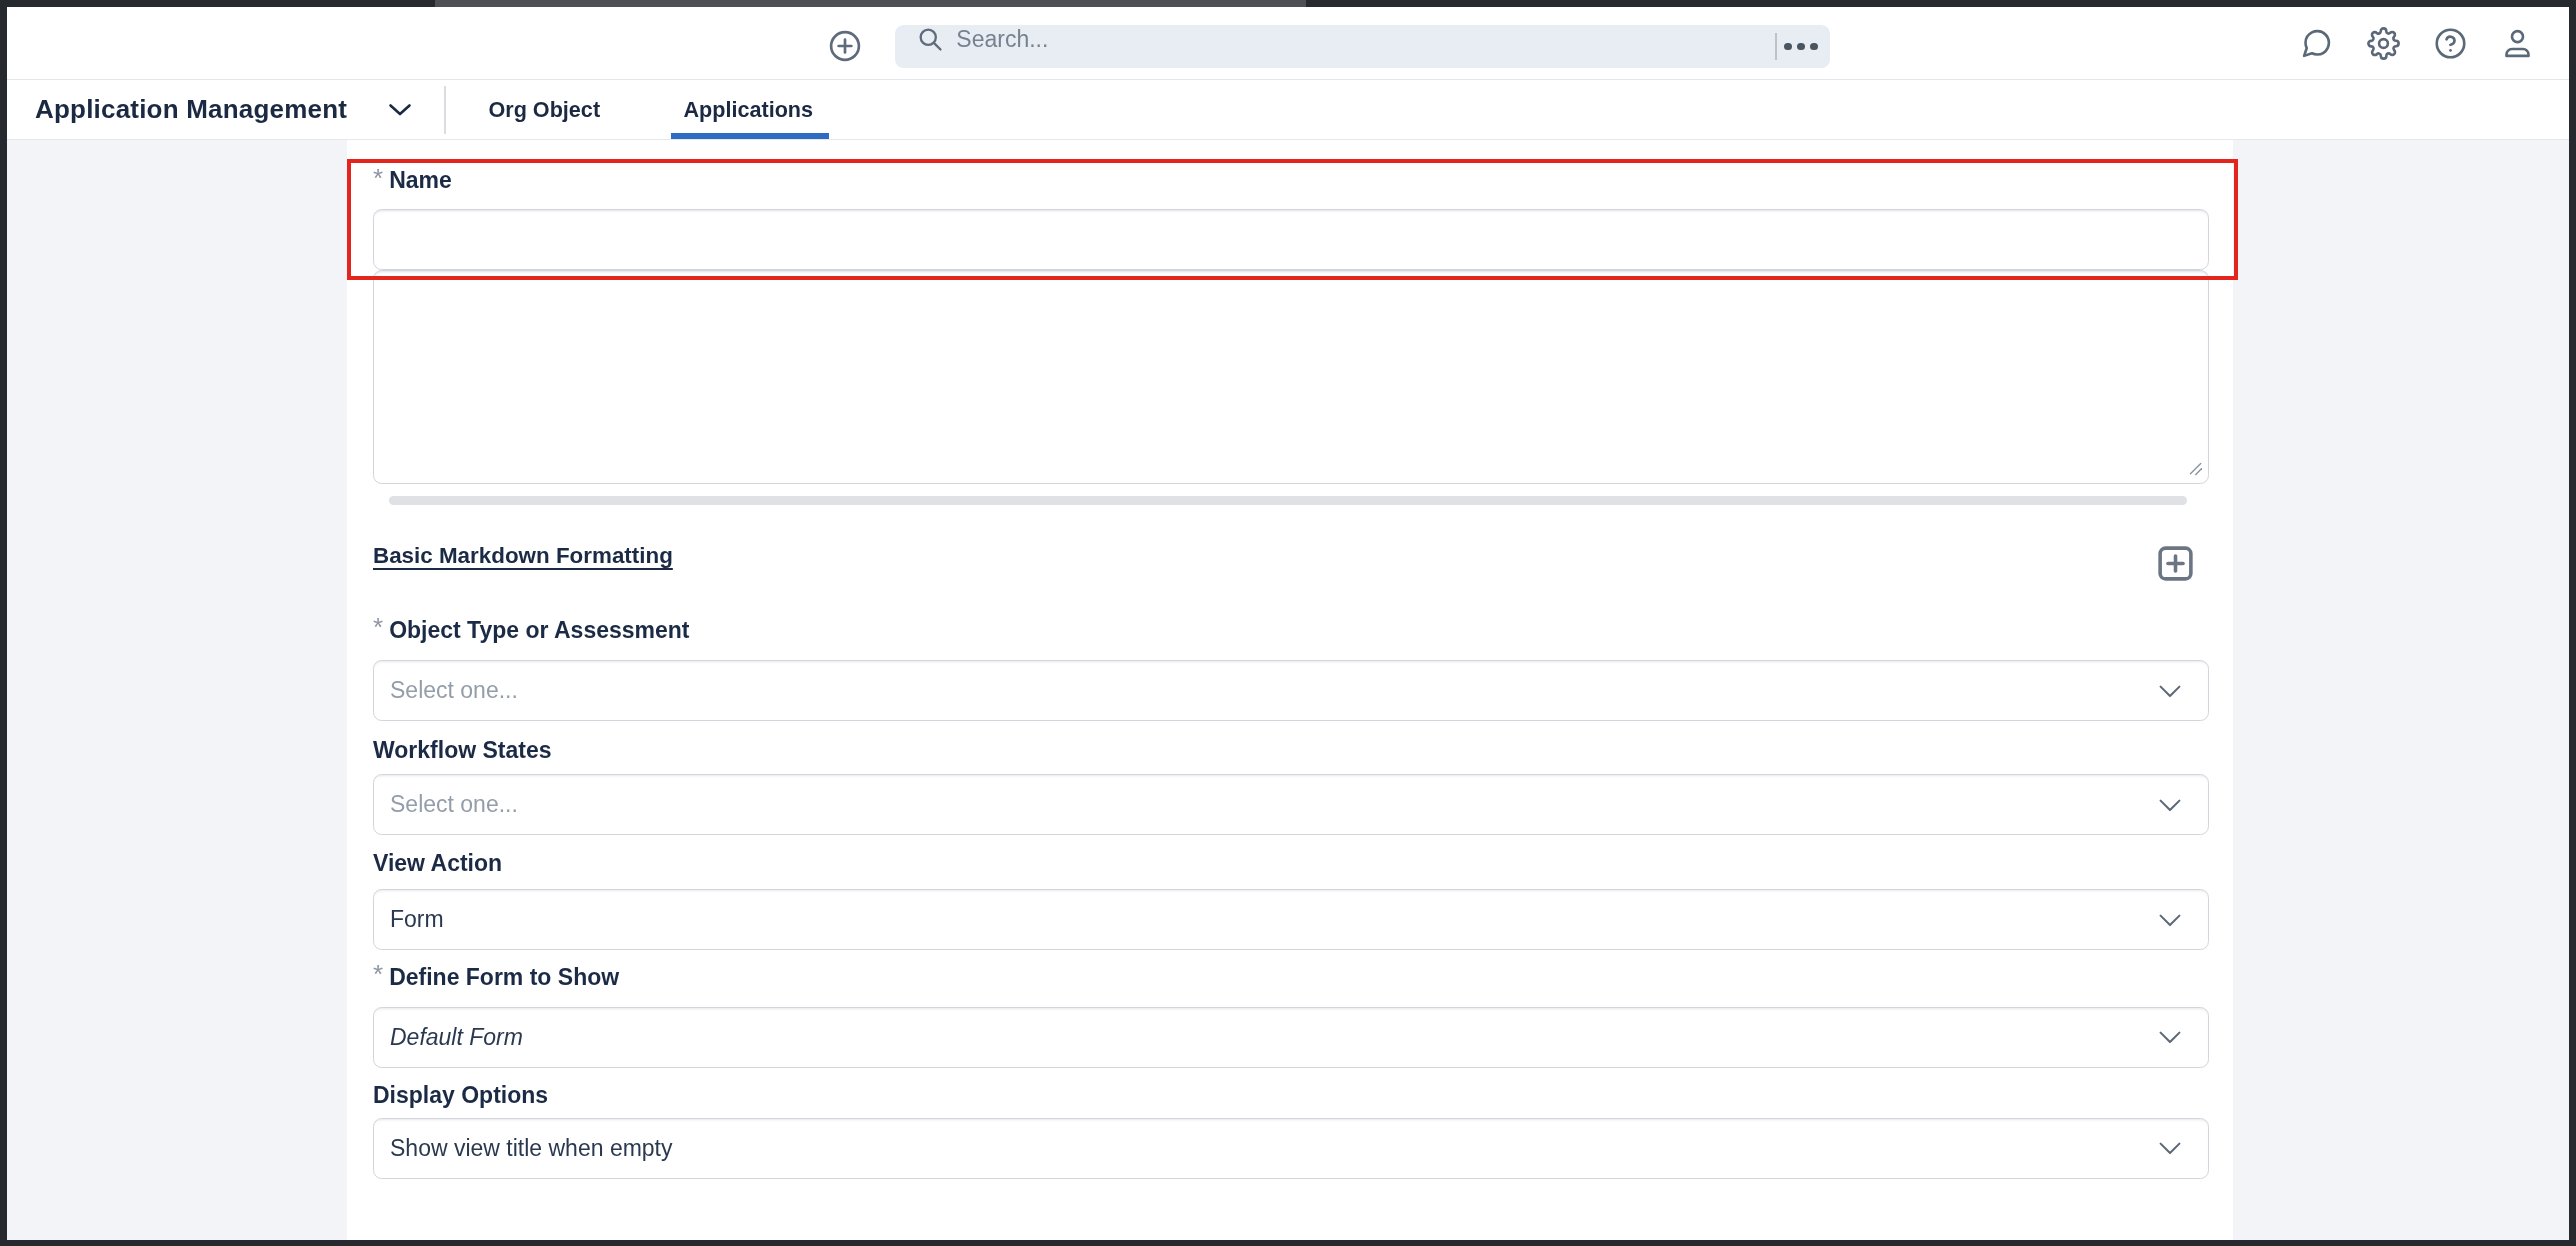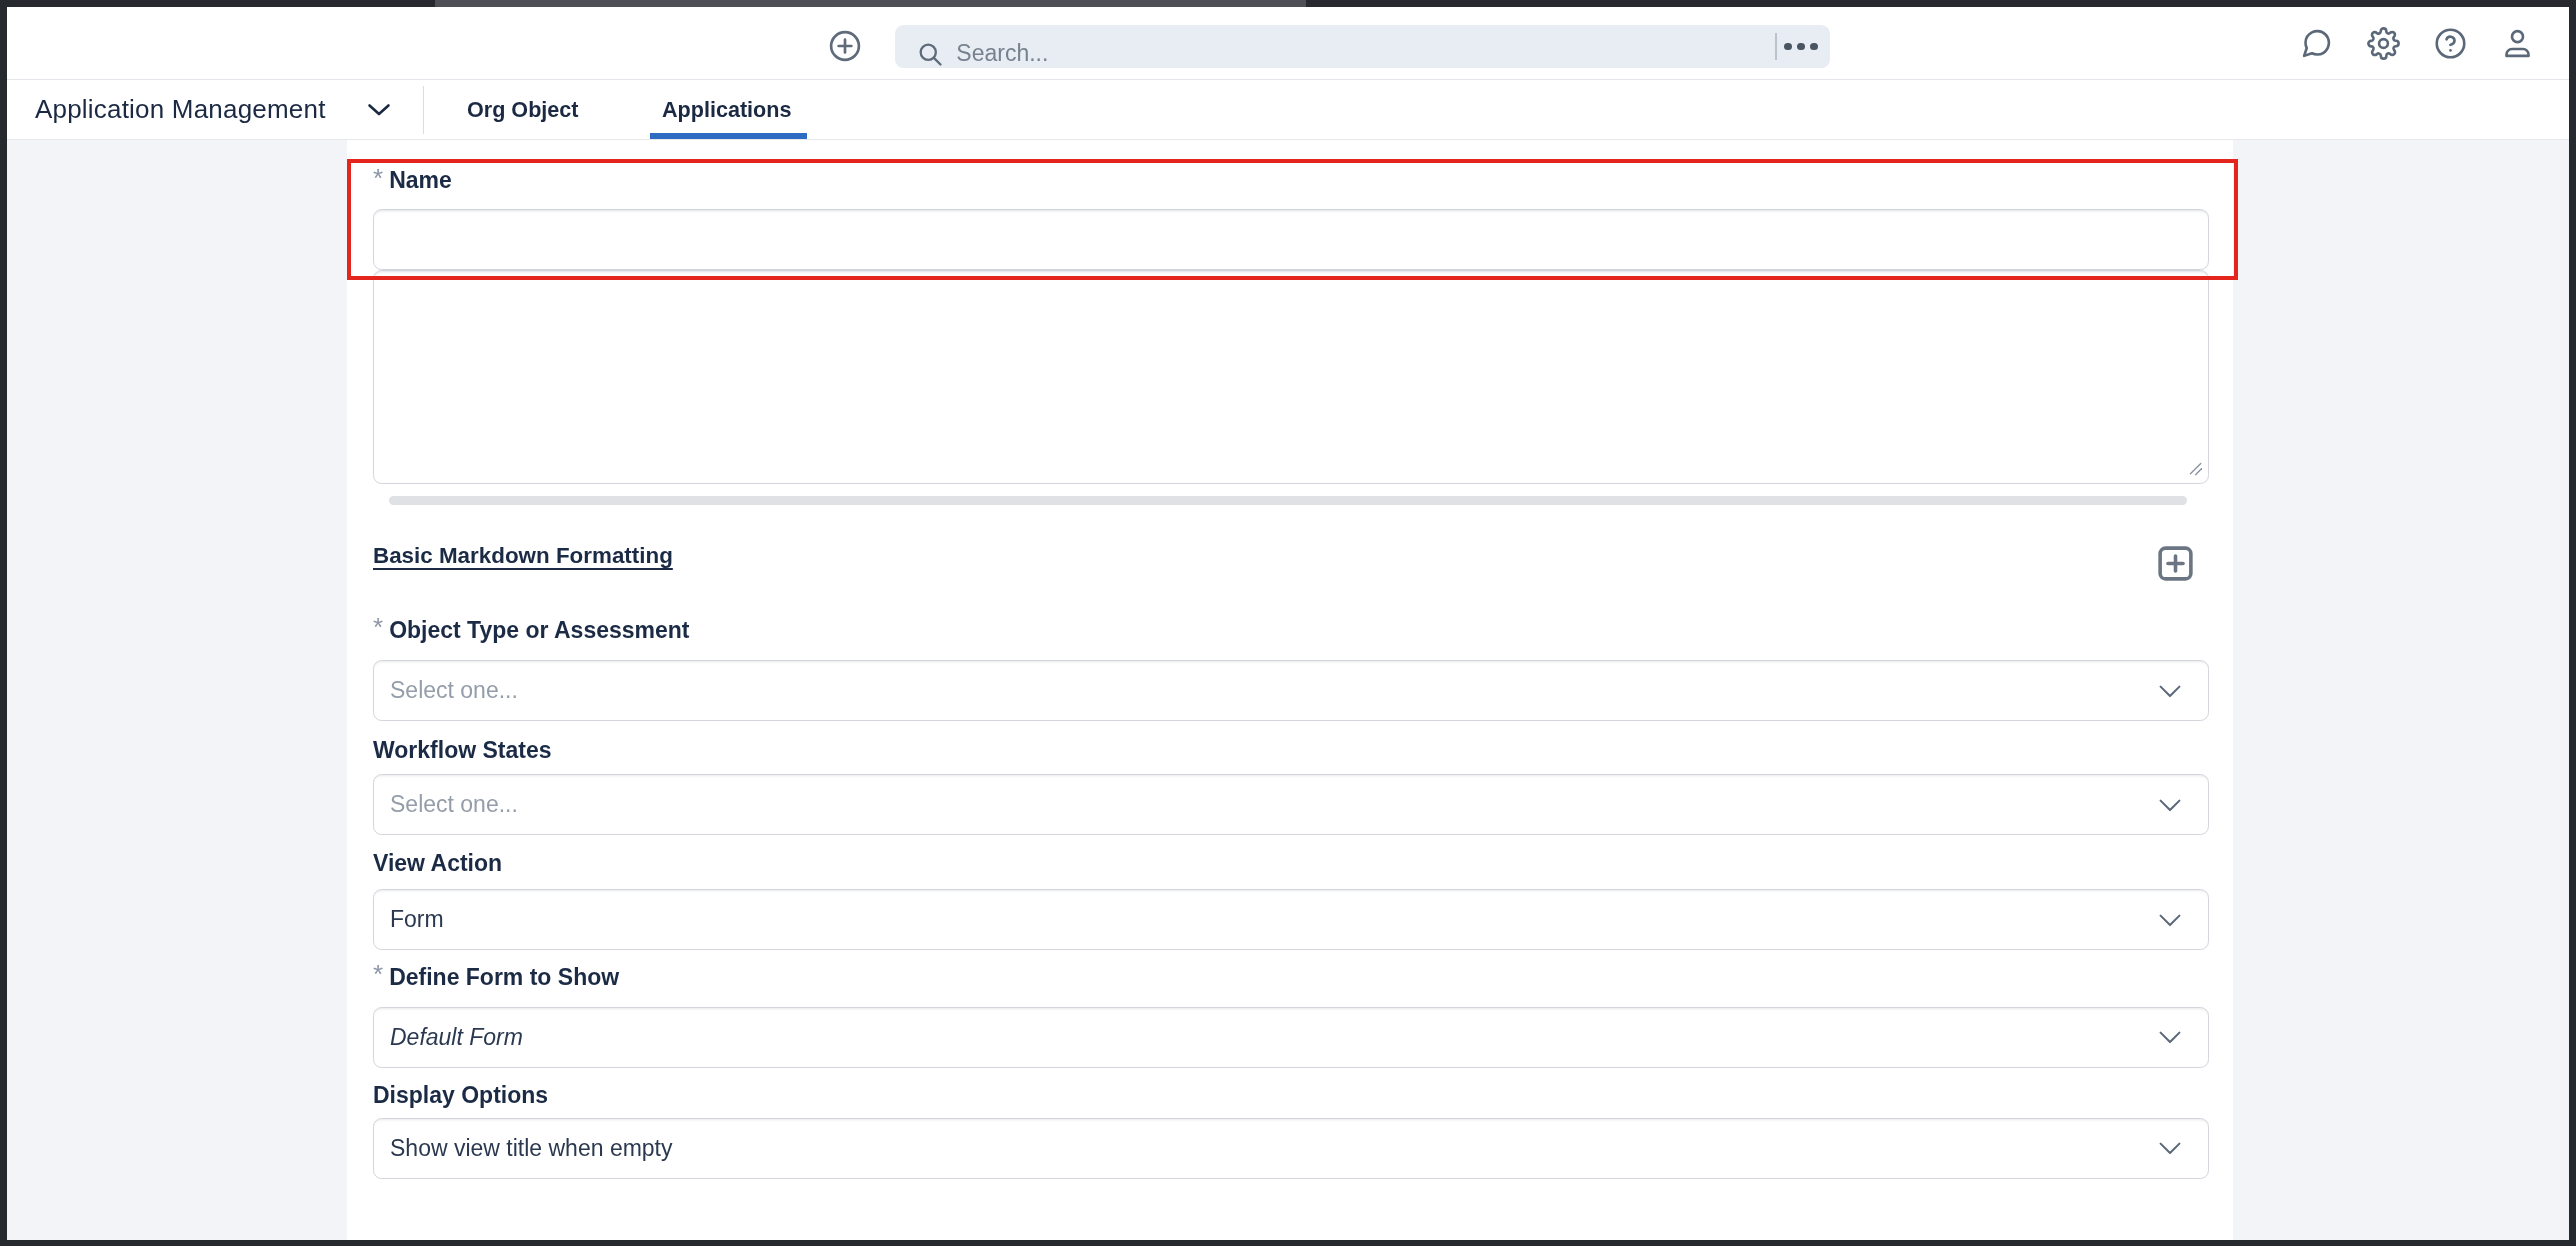"Search..." .searchbar { align-items: flex-end -> flex-start }
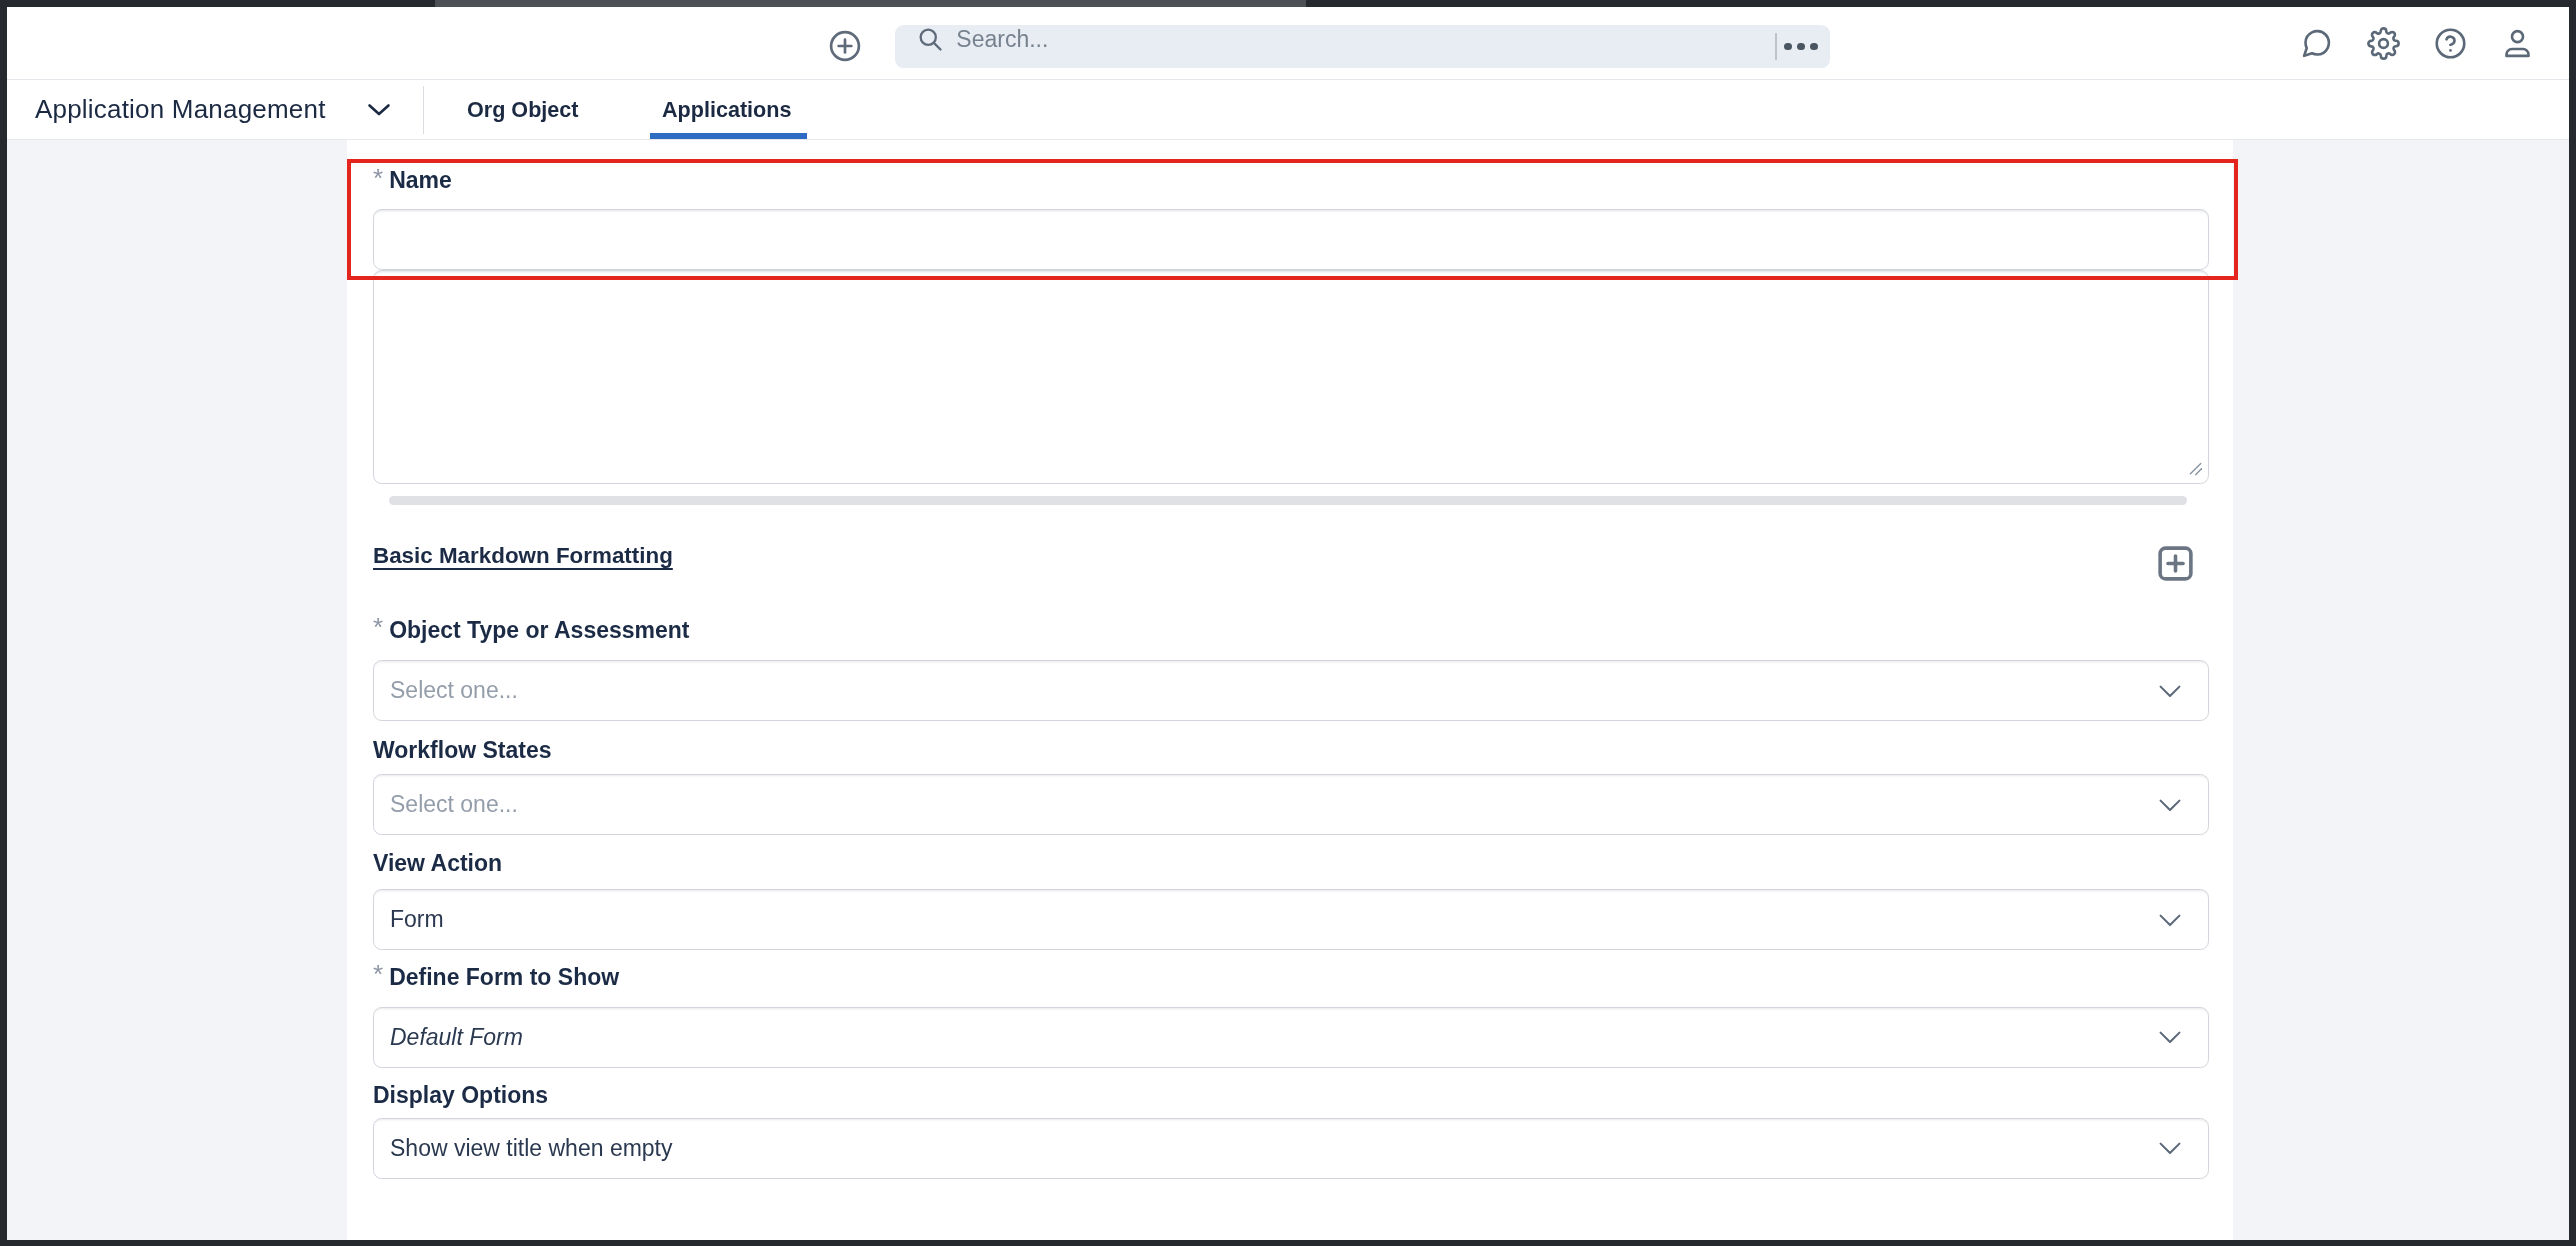"Application Management" .app-switcher-label { font-weight: 400 -> 700 }
